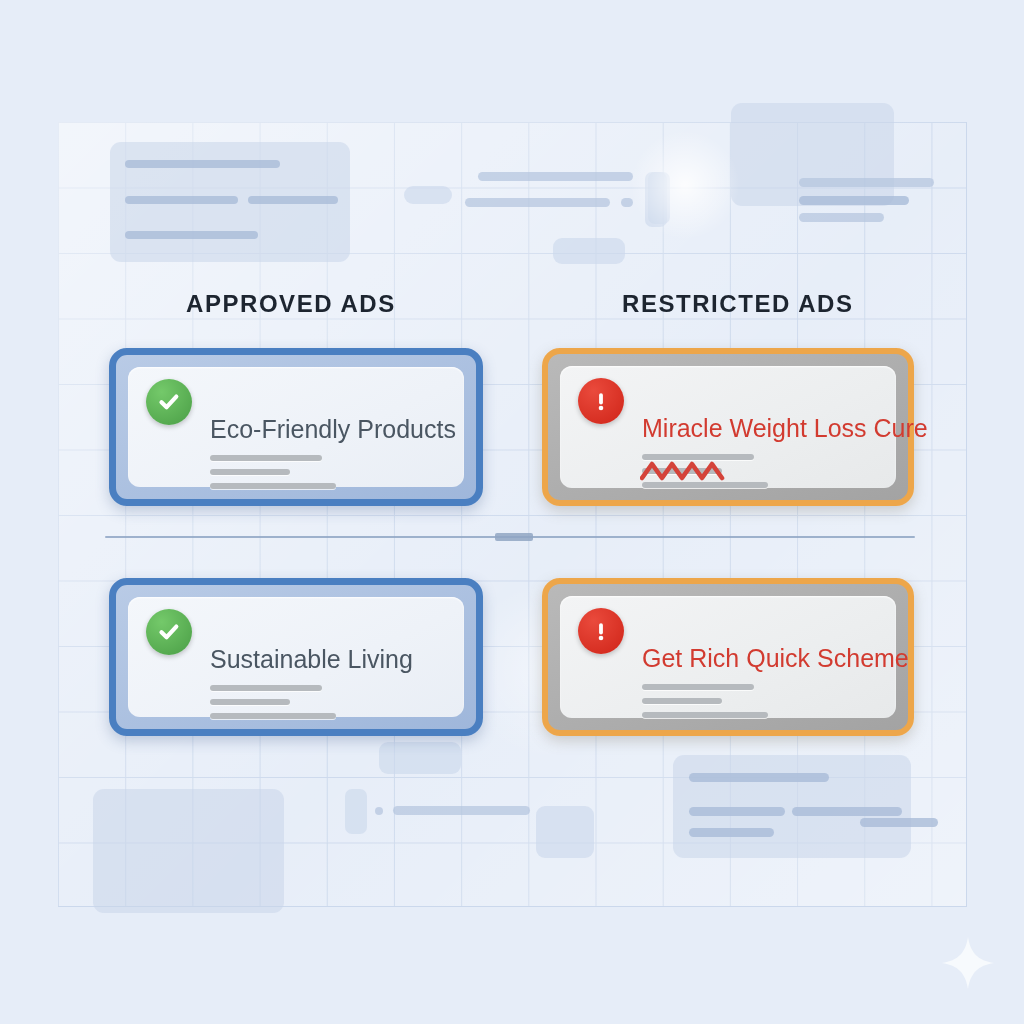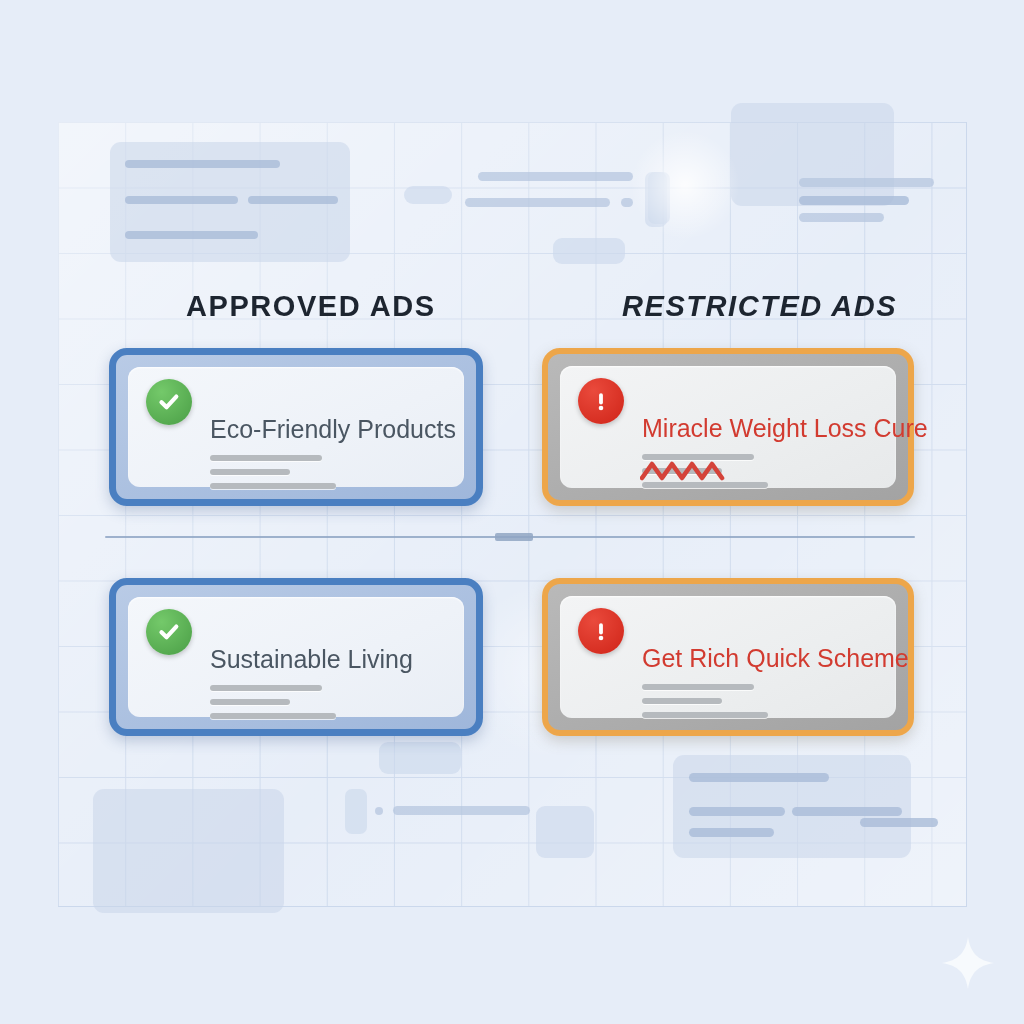"APPROVED ADS" .col-head { font-size: 29px -> 24px }
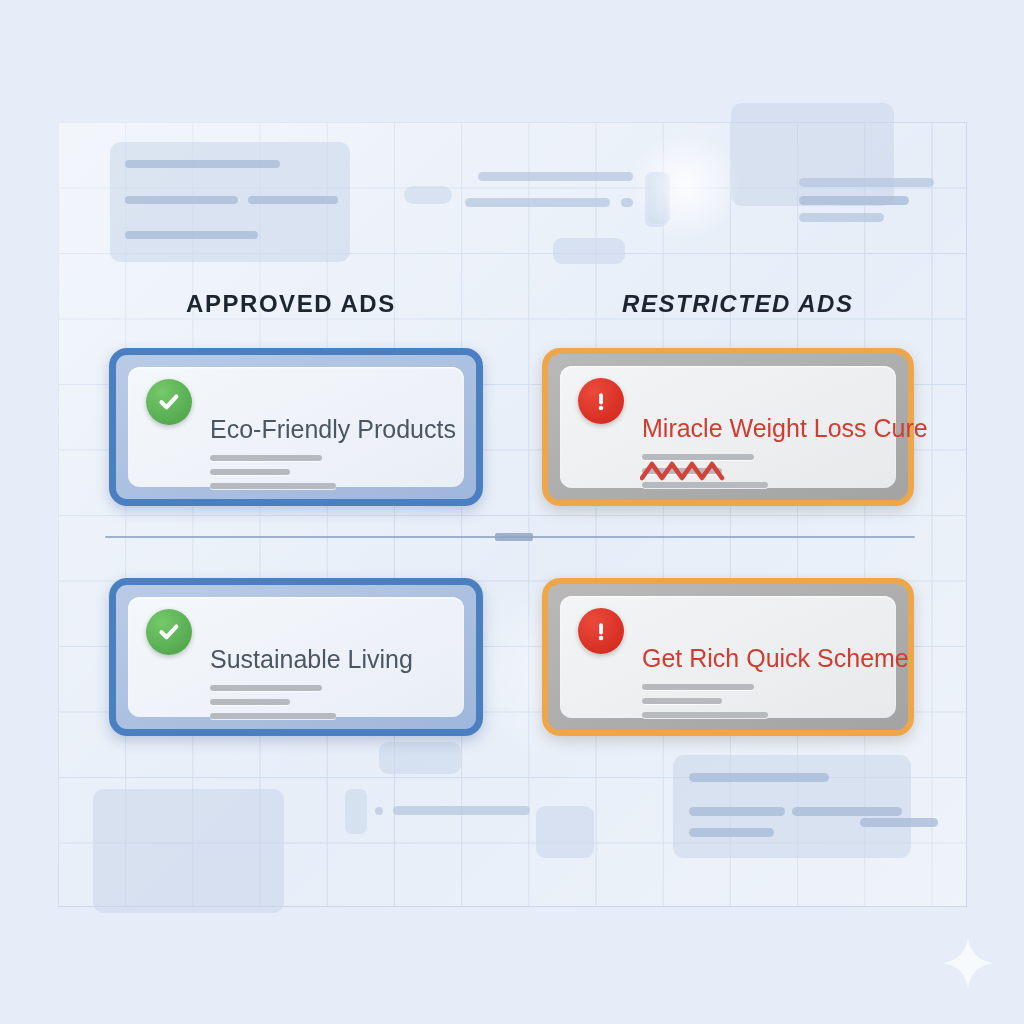"RESTRICTED ADS" div.col-head { font-style: italic -> none }
